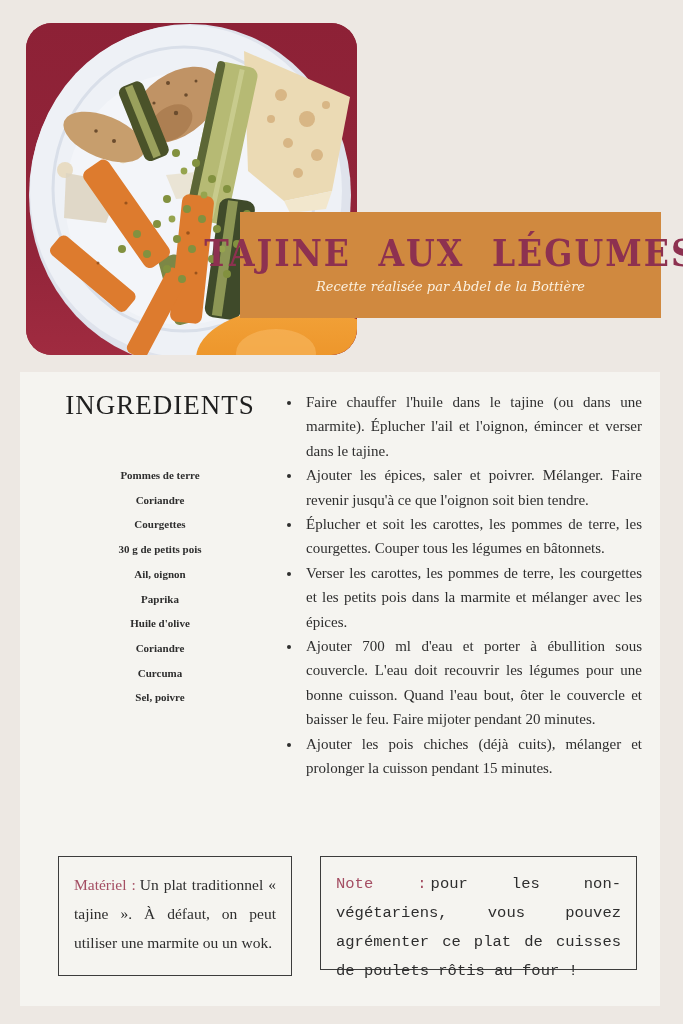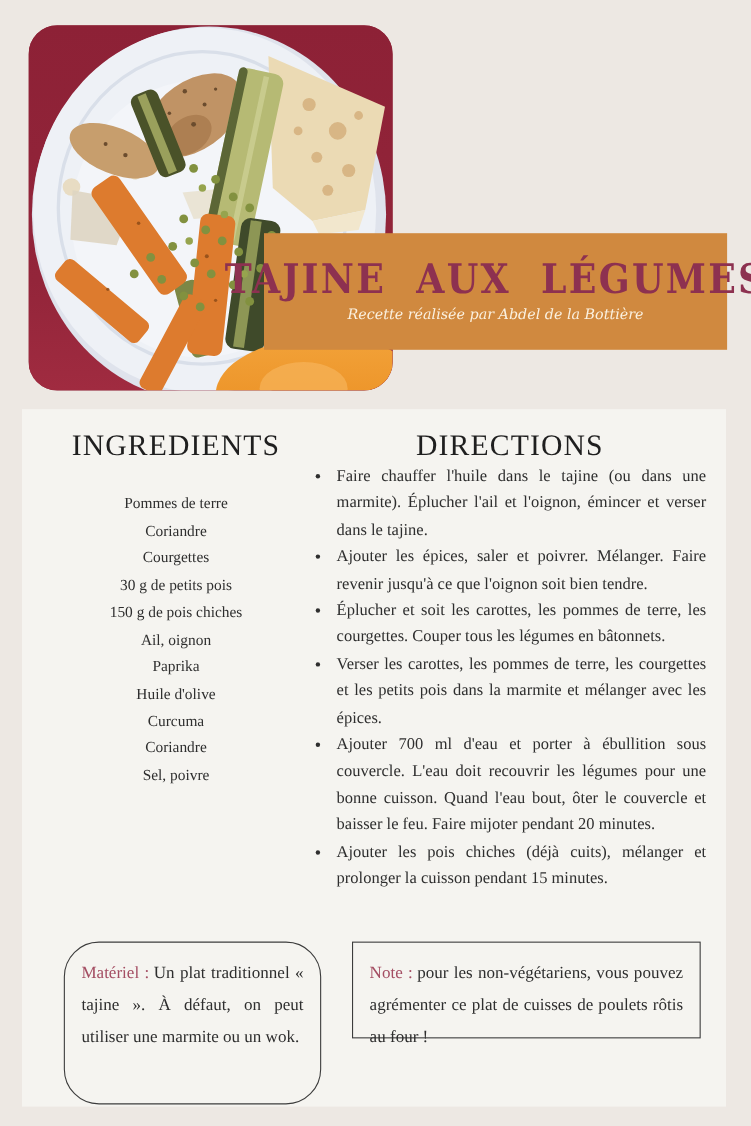"DIRECTIONS" div.sec-heading { html: <div>DIRECTIONS</div> -> none }
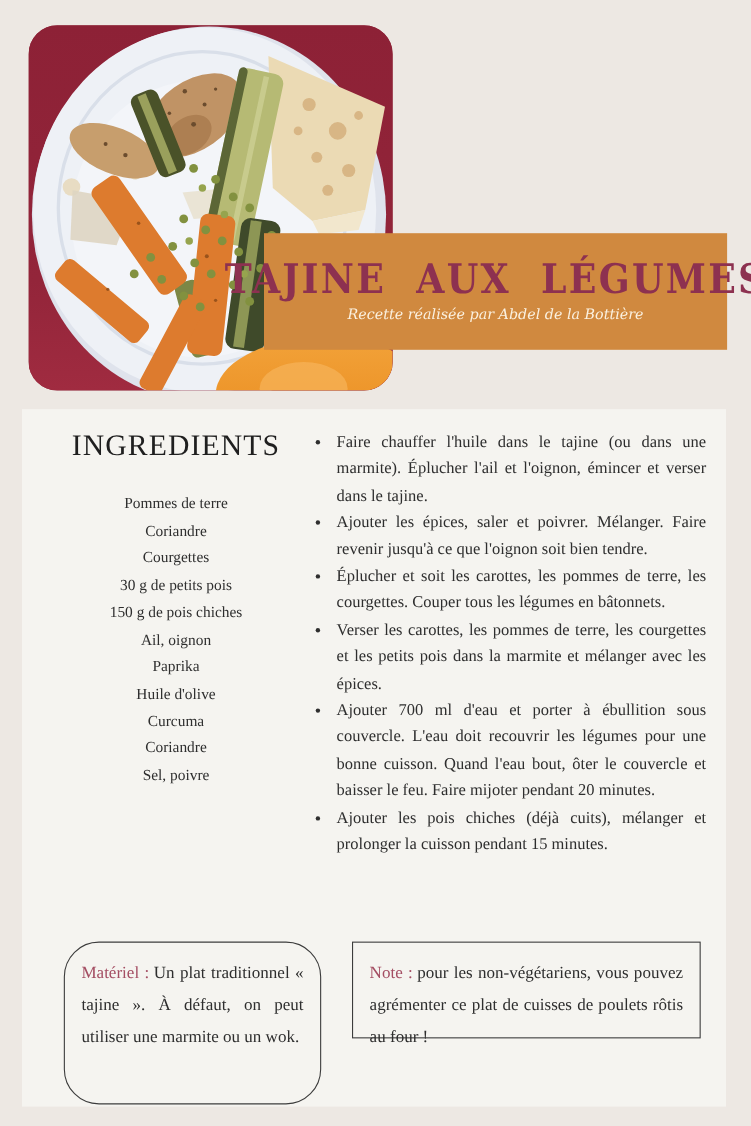"Pommes de terre" .ing-list { font-size: 14px -> 11px; font-weight: none -> bold; margin-top: 26px -> 42px }
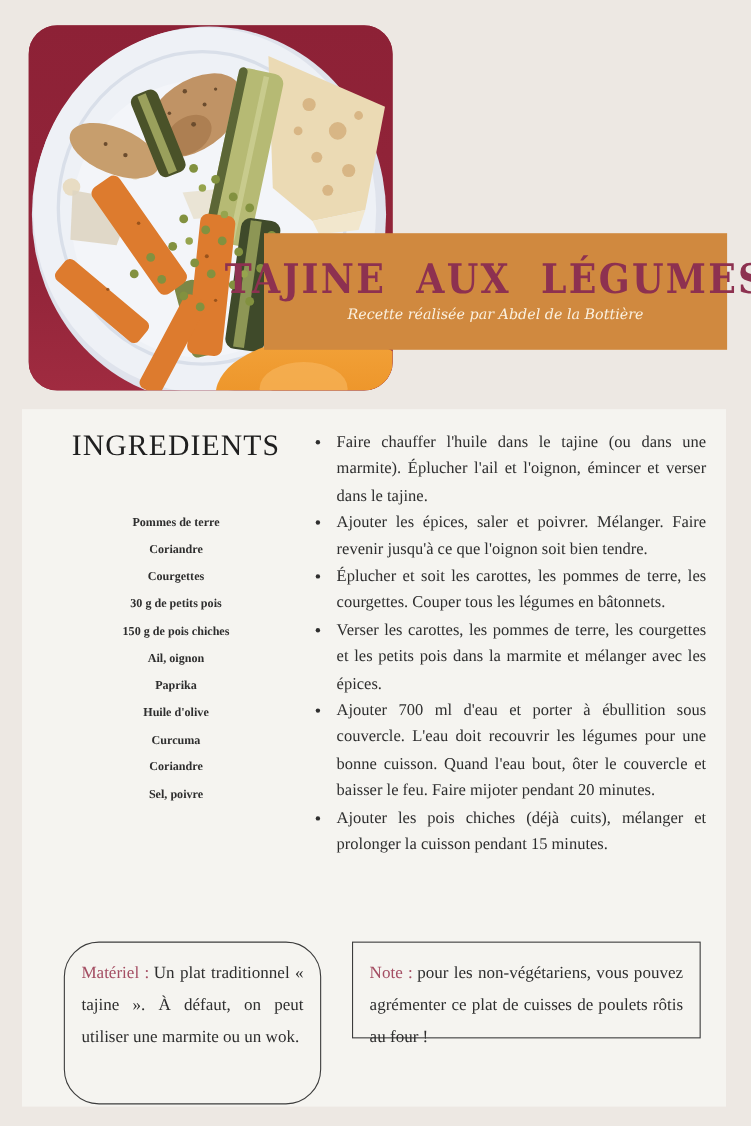"150 g de pois chiches" li { html: <li>150 g de pois chiches</li> -> none }
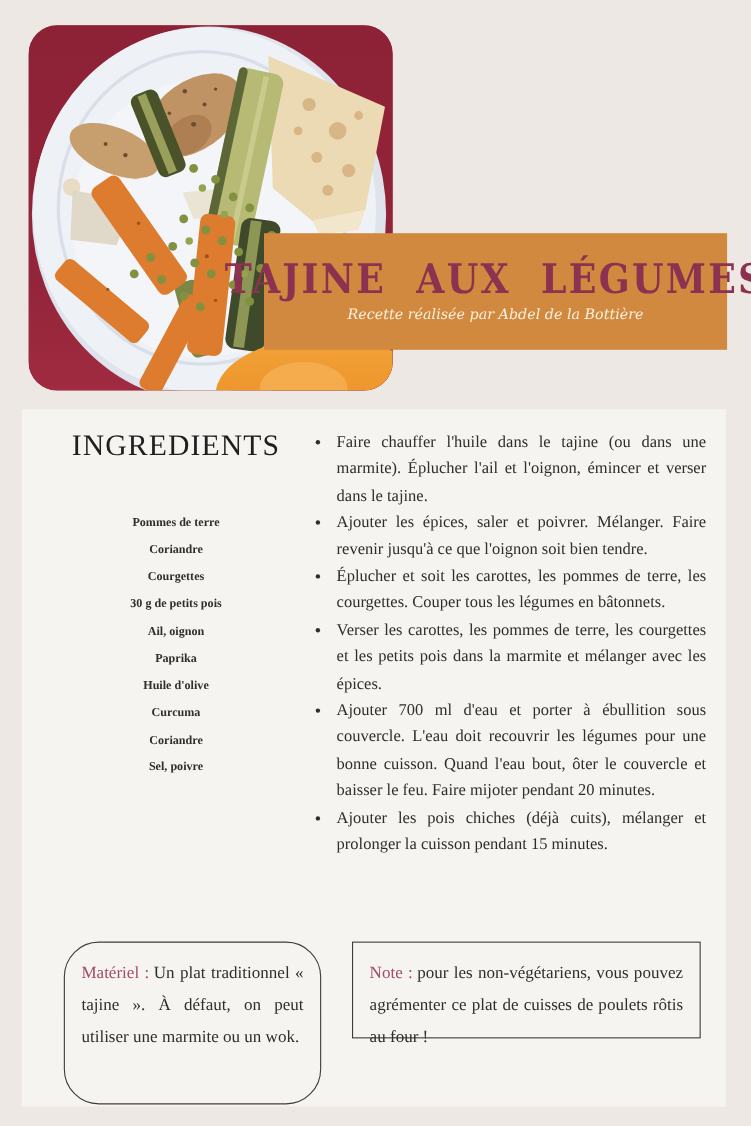"Curcuma" li { order: before "Coriandre" -> after "Coriandre" }
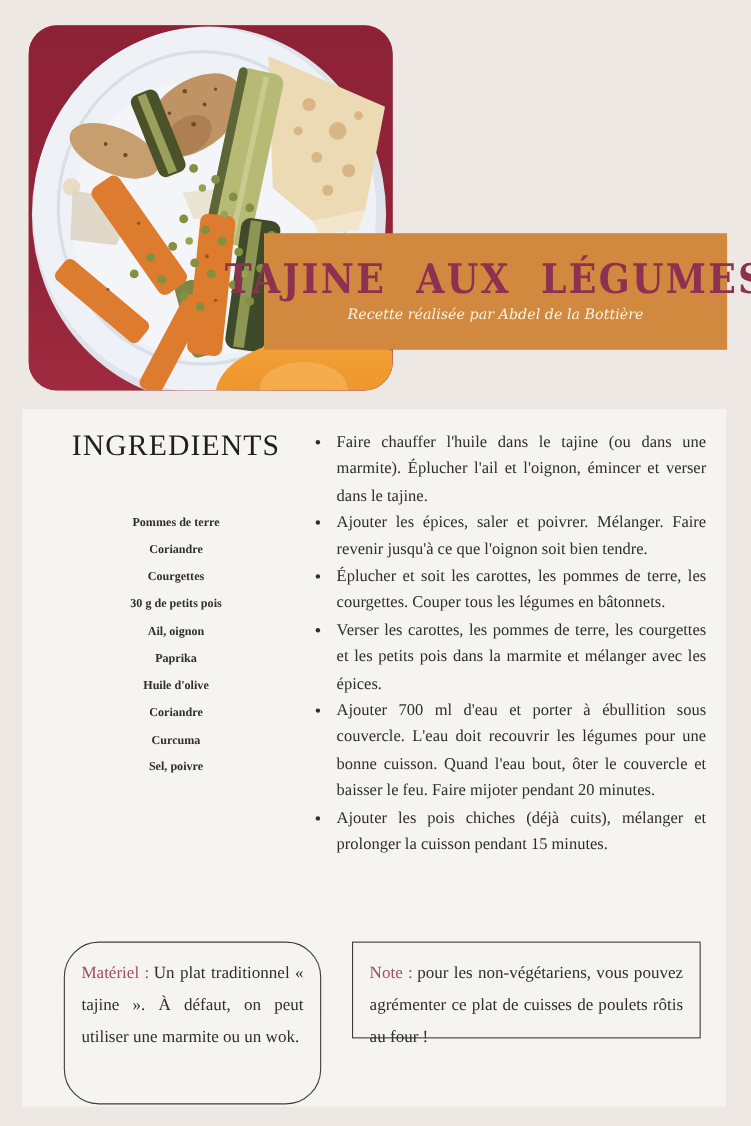"Matériel : Un plat traditionnel" .note-box.materiel { border-radius: 32px -> none; height: 148px -> 120px }
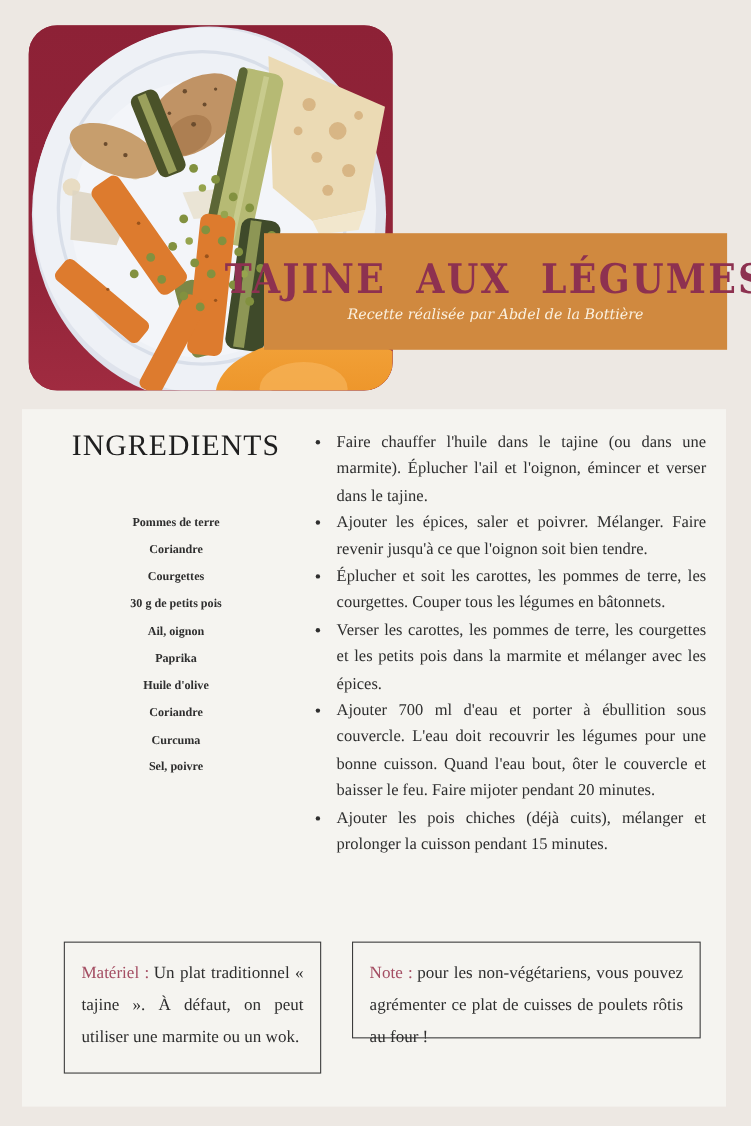"Note : pour les non-végétariens," .note-box.general { font-family: none -> Liberation Mono, monospace; height: 88px -> 114px }
